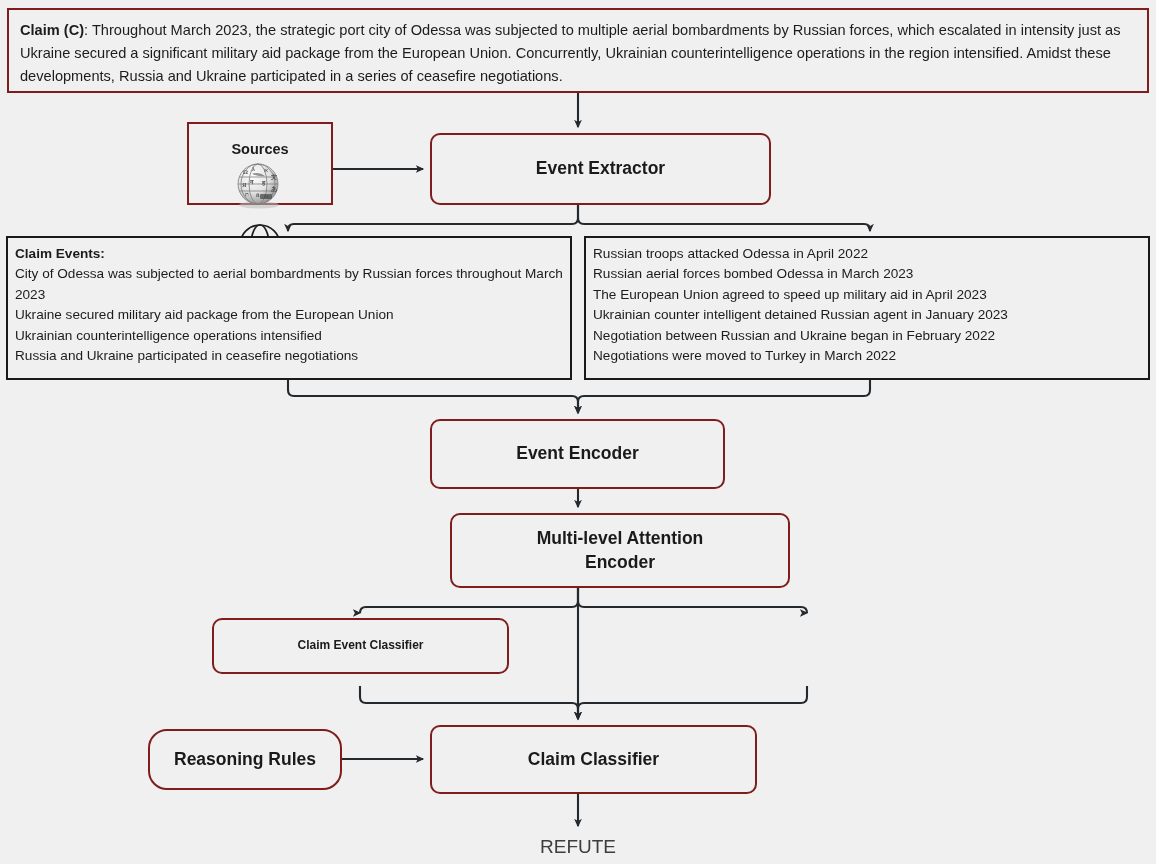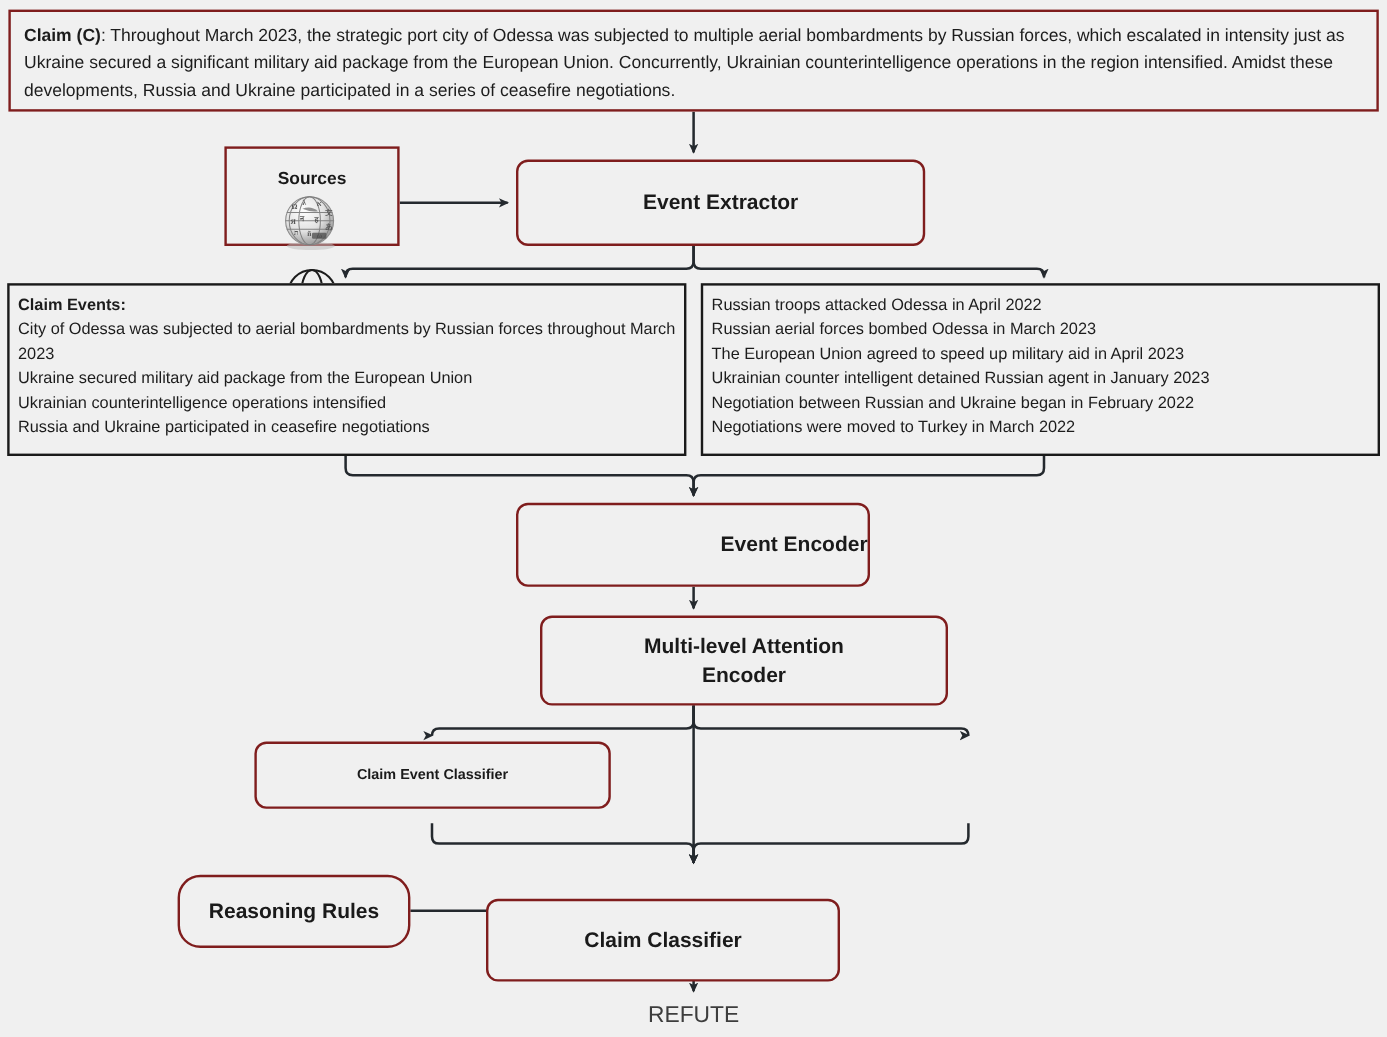"Event Encoder" #event-encoder { justify-content: flex-end -> none }
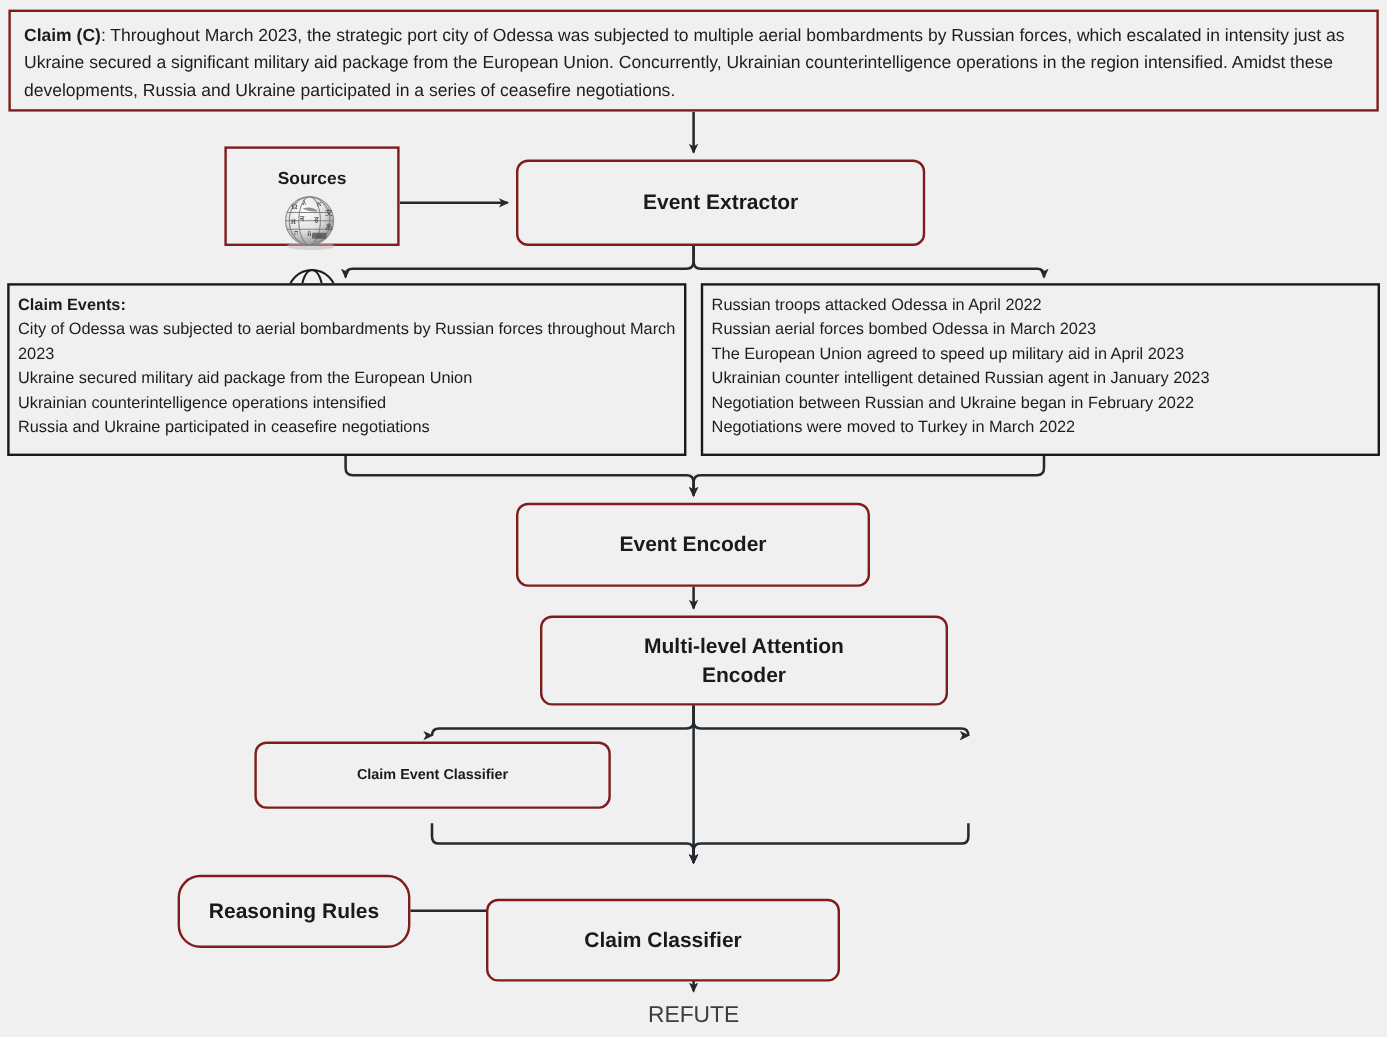"Claim Classifier" #claim-classifier { left: 405px -> 430px; margin-top: 24px -> none; width: 295px -> 327px }
